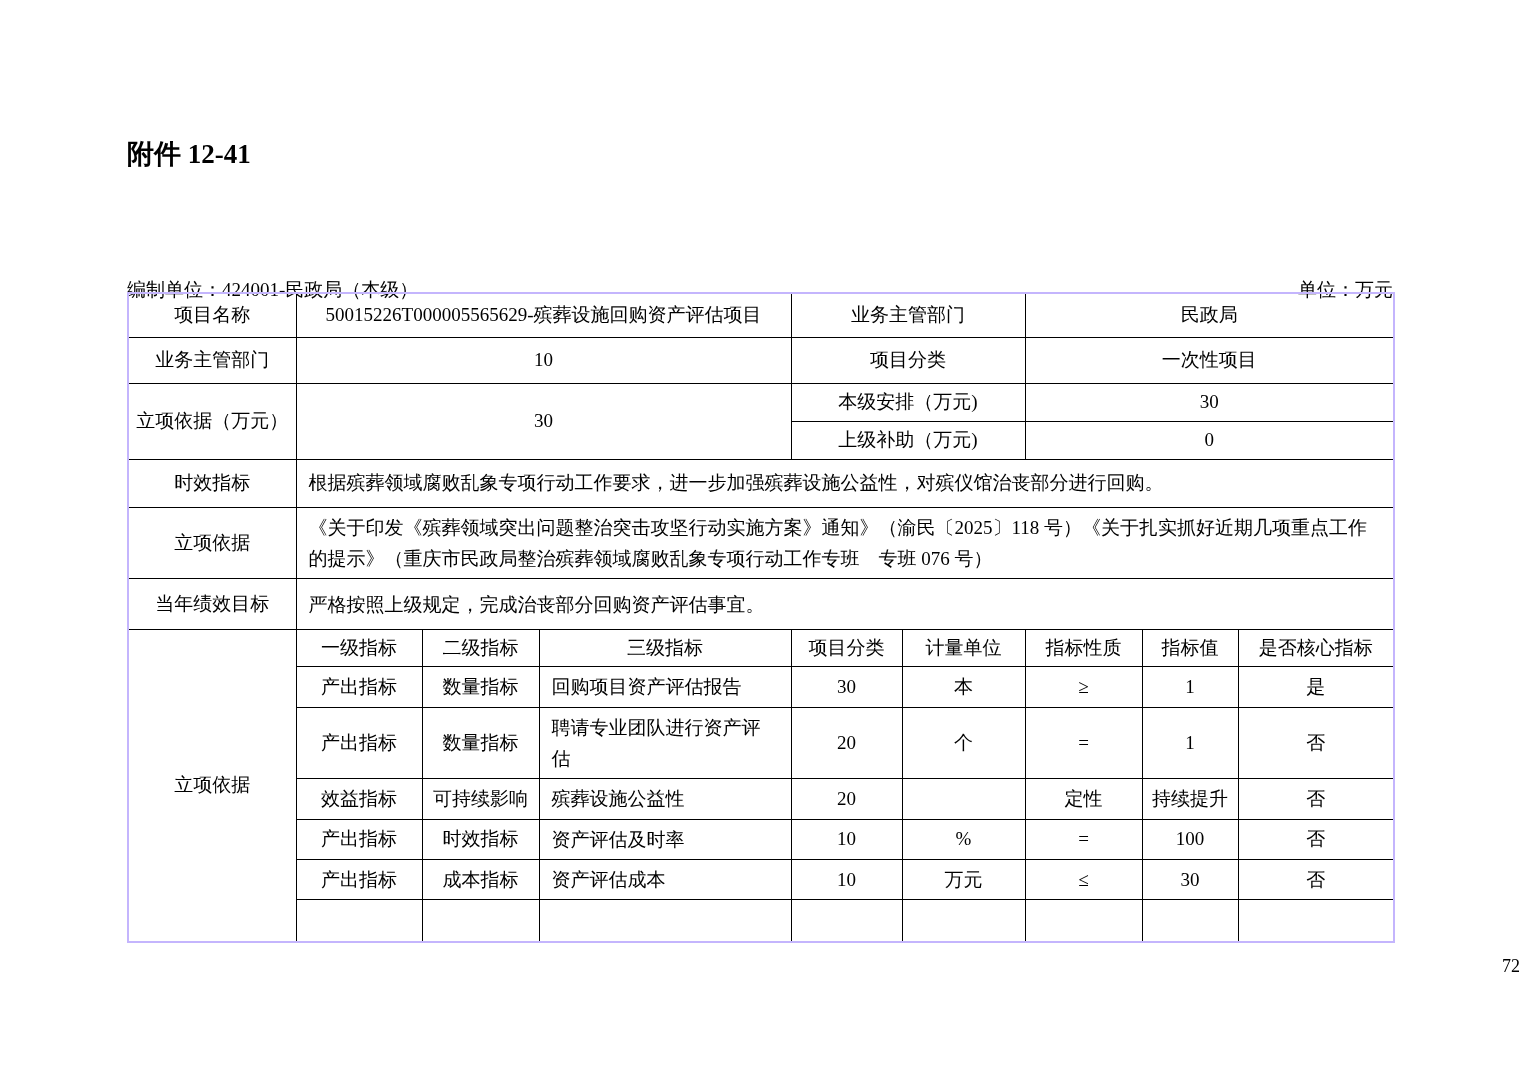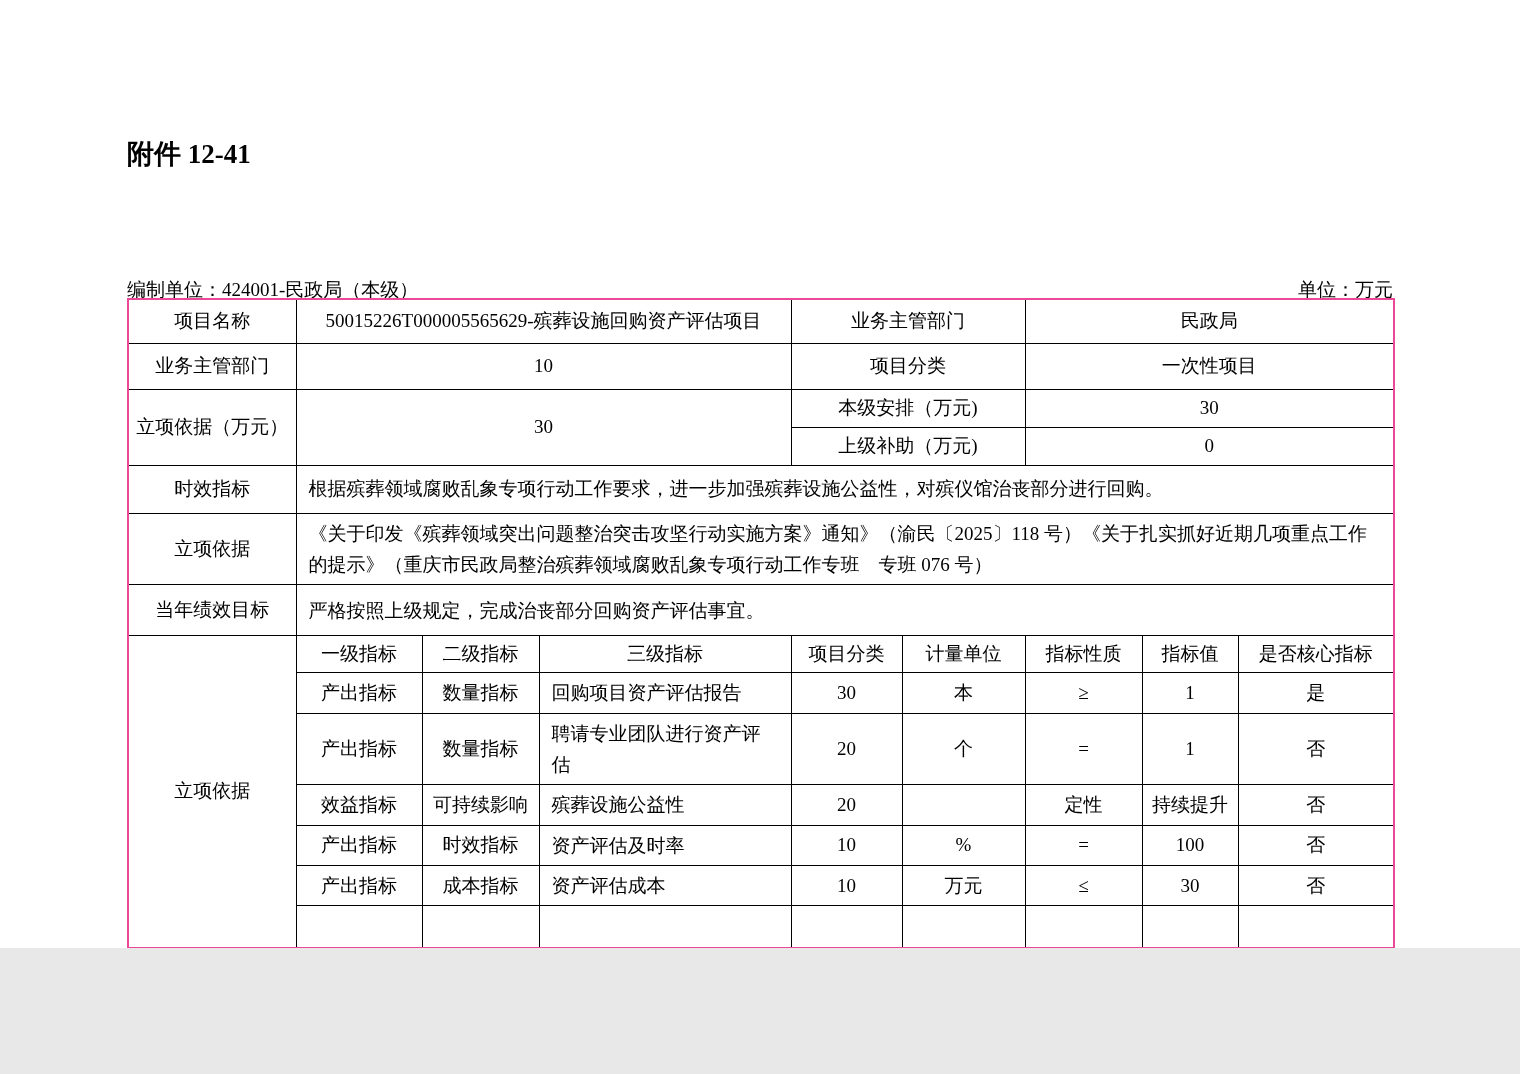"附件 12-41" .page { height: 948px -> 1074px }
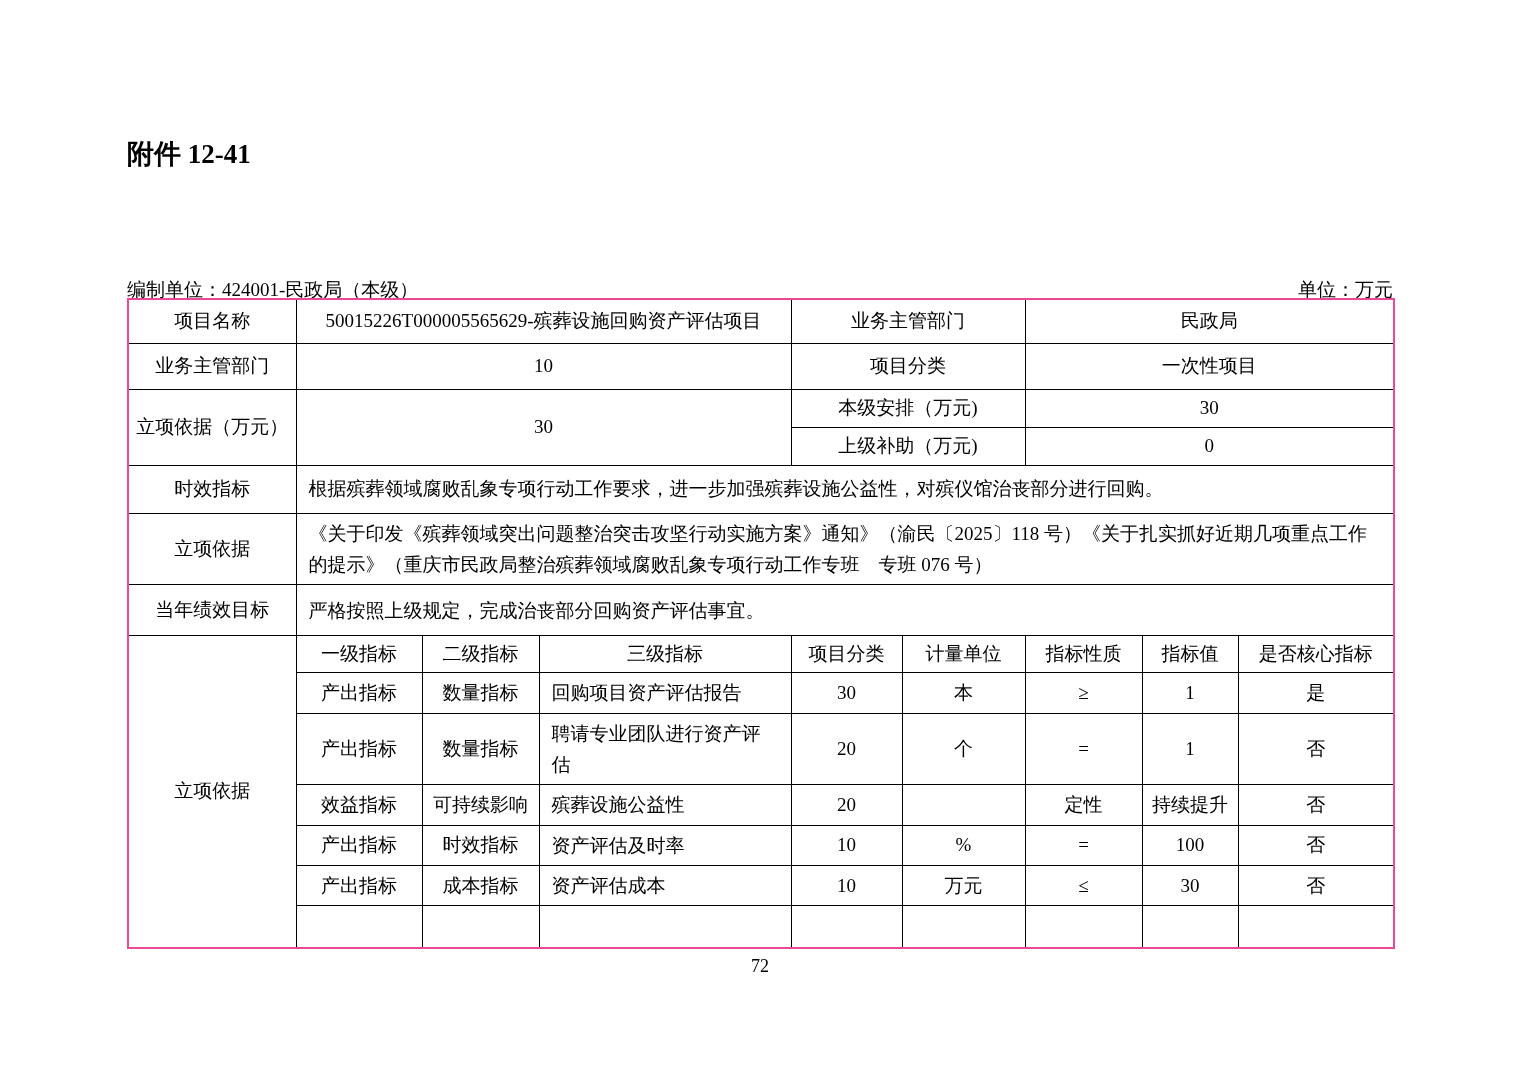"项目名称" table.main { border: 2px solid #ec4899 -> 2px solid #c4b5fd; top: 298px -> 292px }
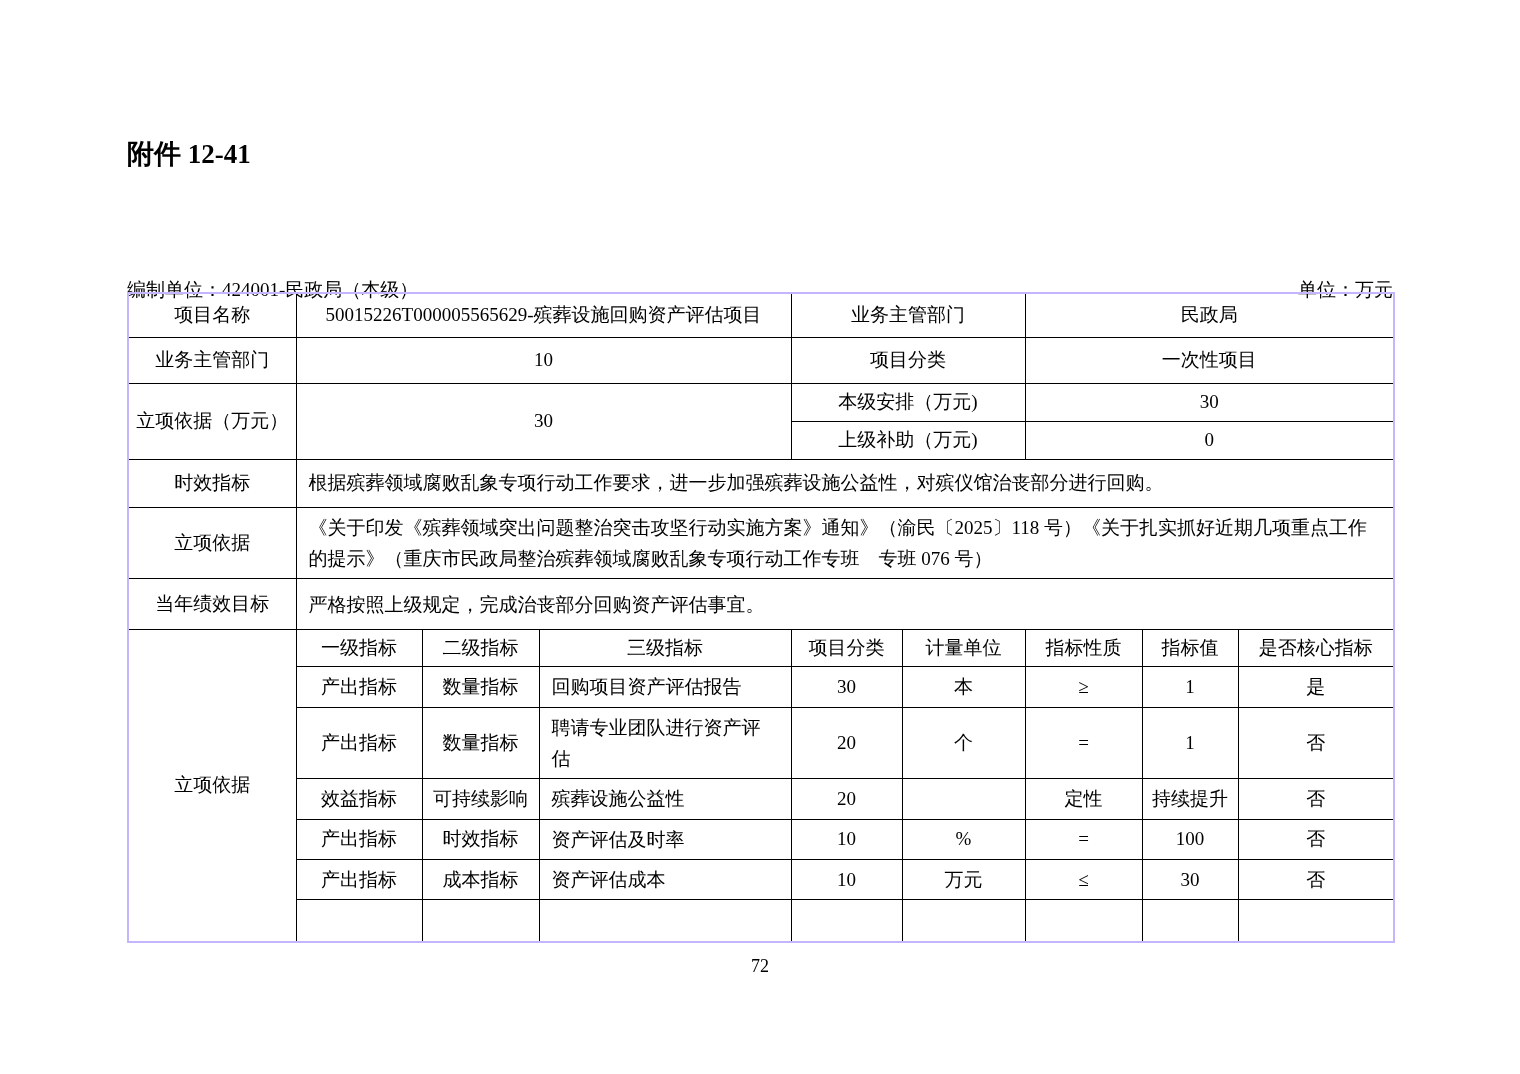"72" .footer { text-align: center -> right }
